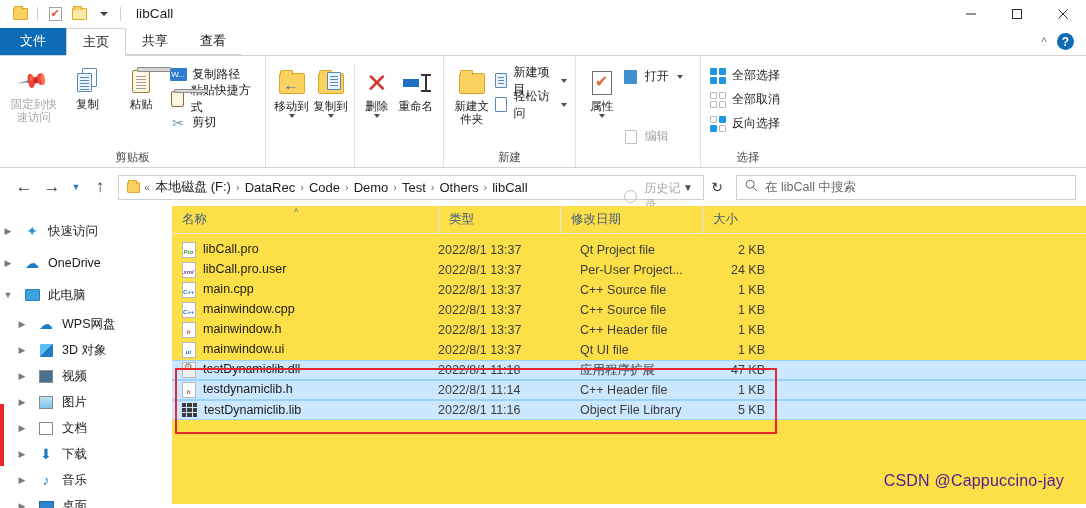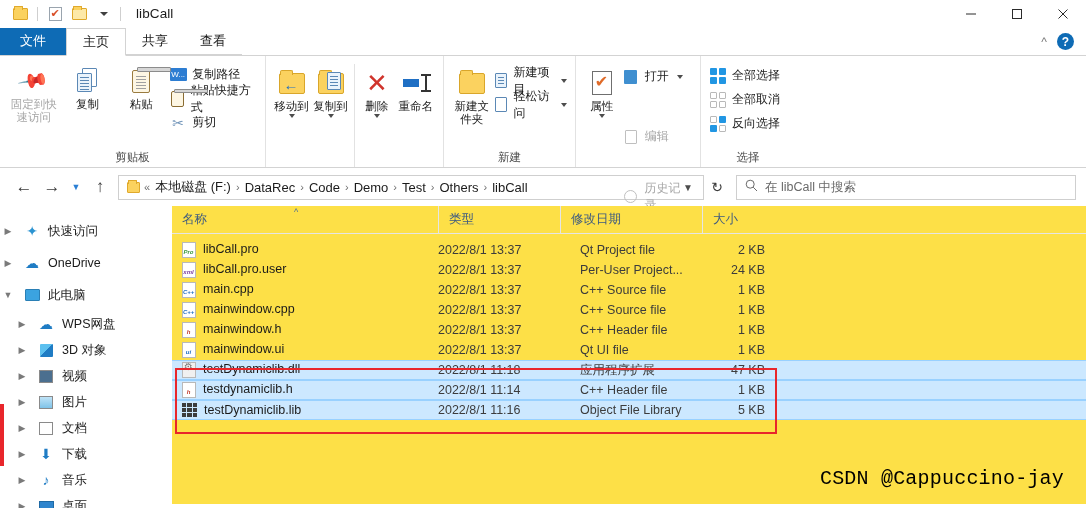"CSDN @Cappuccino-jay" .watermark { color: #000000 -> #4c1d95; font-family: Liberation Mono, monospace -> none; font-size: 20px -> 16px }
